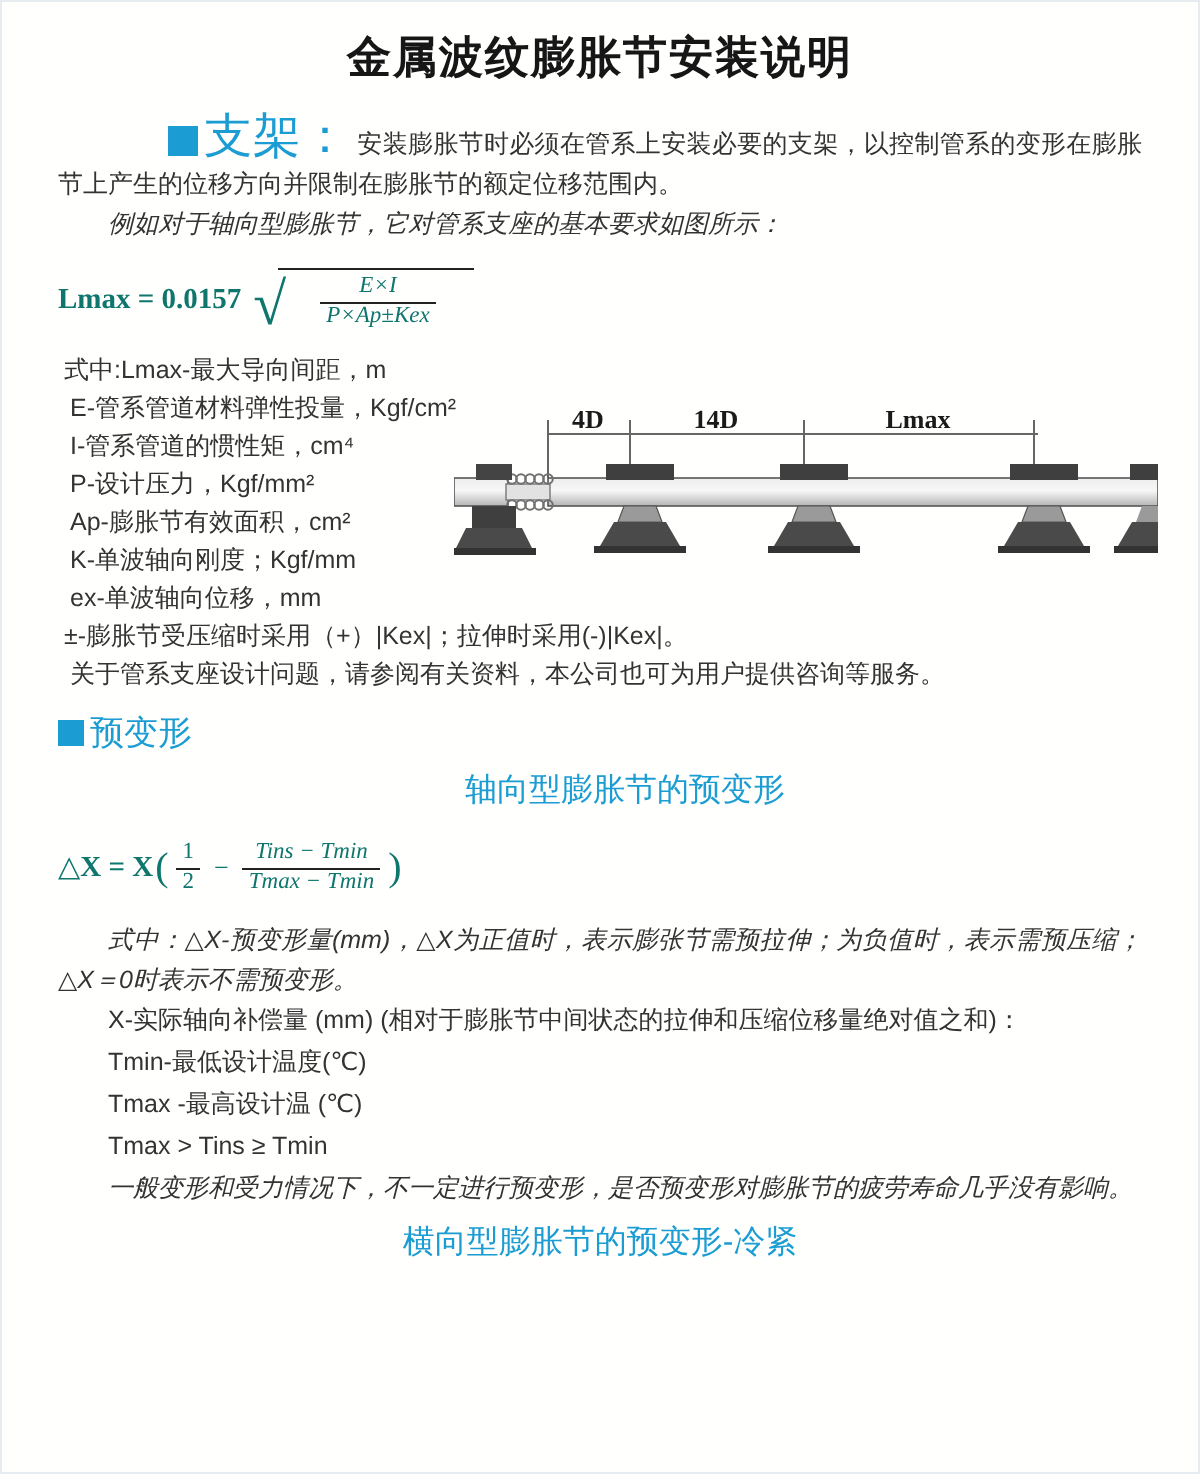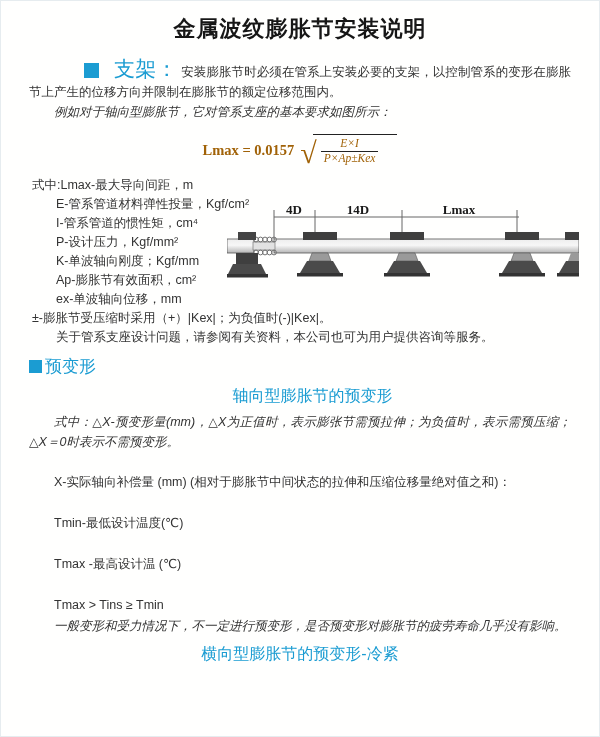"支架：" .blue-head { font-size: 21px -> 24px; margin-left: 12px -> none }
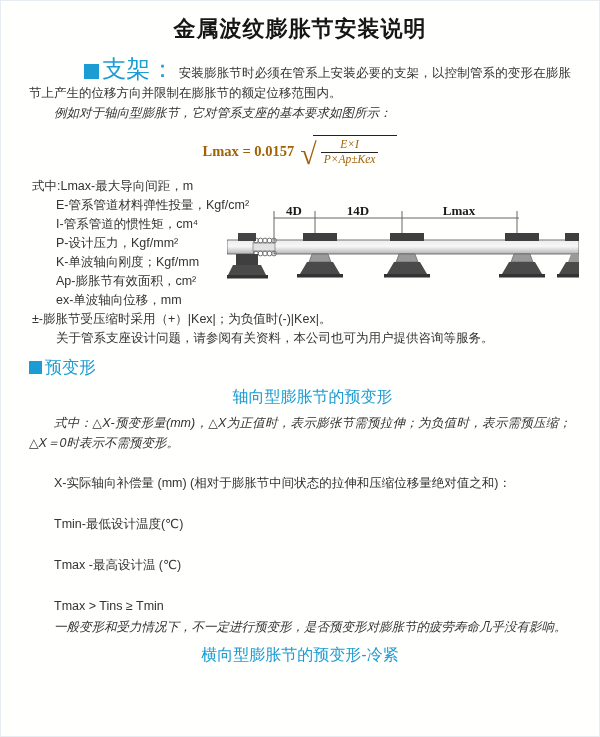"Lmax = 0.0157" .formula-row { color: #a16207 -> #0f766e; justify-content: center -> flex-start }
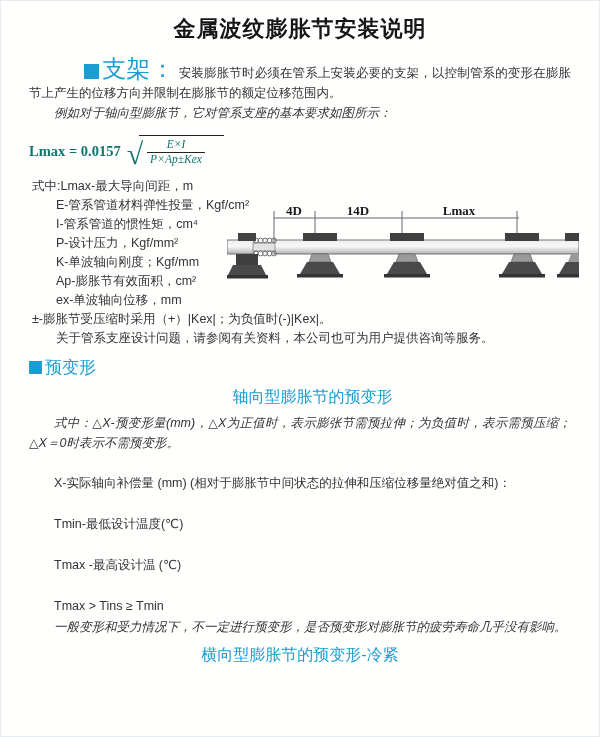"E×I" .radicand { padding: 2px 16px 0 5px -> 2px 16px 0 18px }
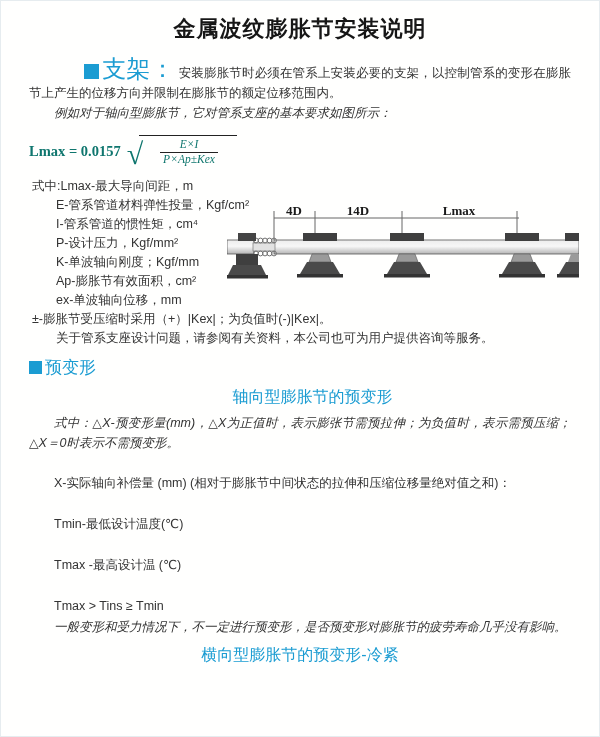"E-管系管道材料弹性投量，Kgf/cm²" .def-line.sub { margin-left: 27px -> 6px }
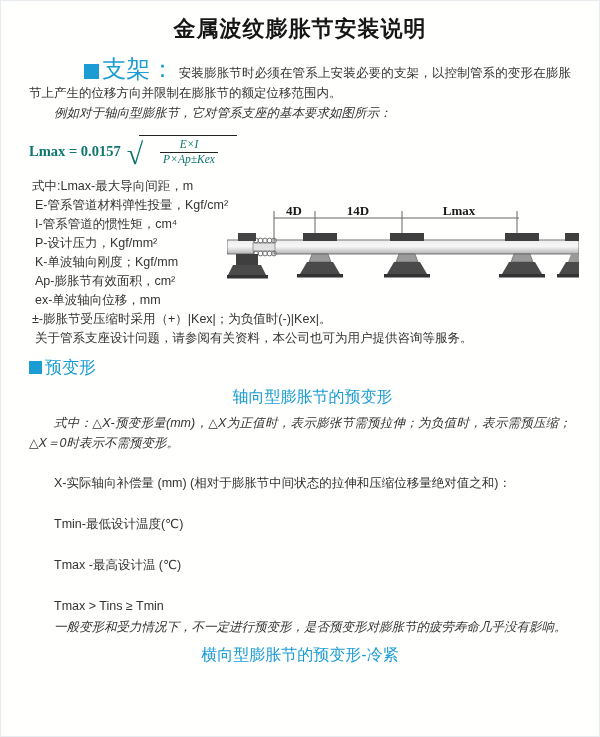"K-单波轴向刚度；Kgf/mm" div.def-line { order: before "Ap-膨胀节有效面积，cm²" -> after "Ap-膨胀节有效面积，cm²" }
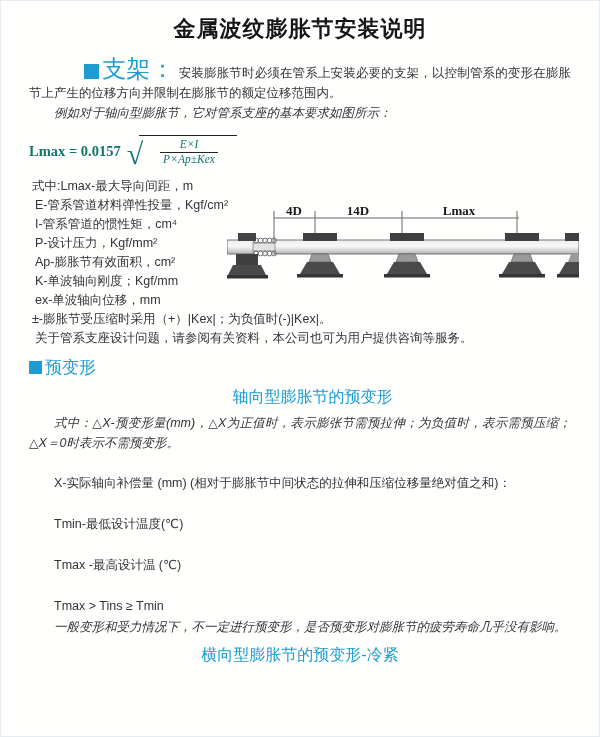"±-膨胀节受压缩时采用（+）|Kex|；为负值时(-)|Kex|。" div.def-line { text: 为负值时 -> 拉伸时采用 }
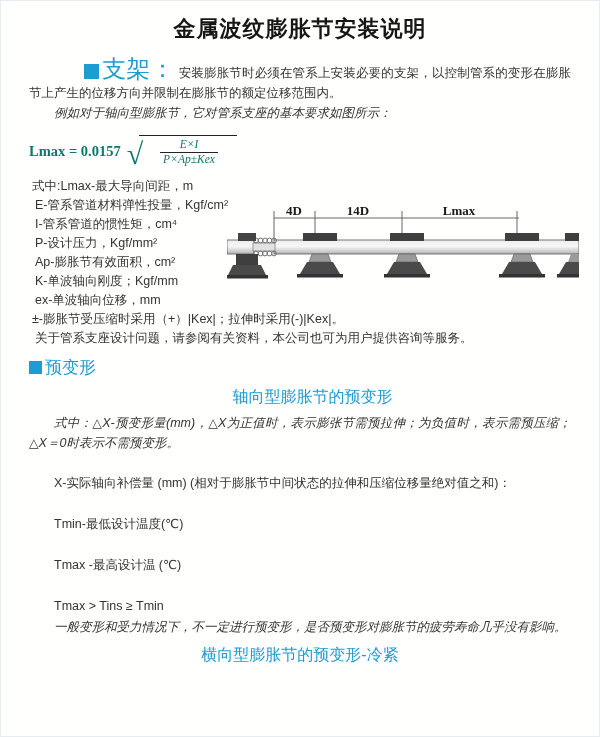"△X = X" div.formula-row { html: none -> <div> <span>△X = X</span> <span>(</span> <span> <span>1</span> <span>2</span> </span> <span>−</span> <span> <span>Tins − Tmin</span> <span>Tmax − Tmin</span> </span> <span>)</span> </div> }
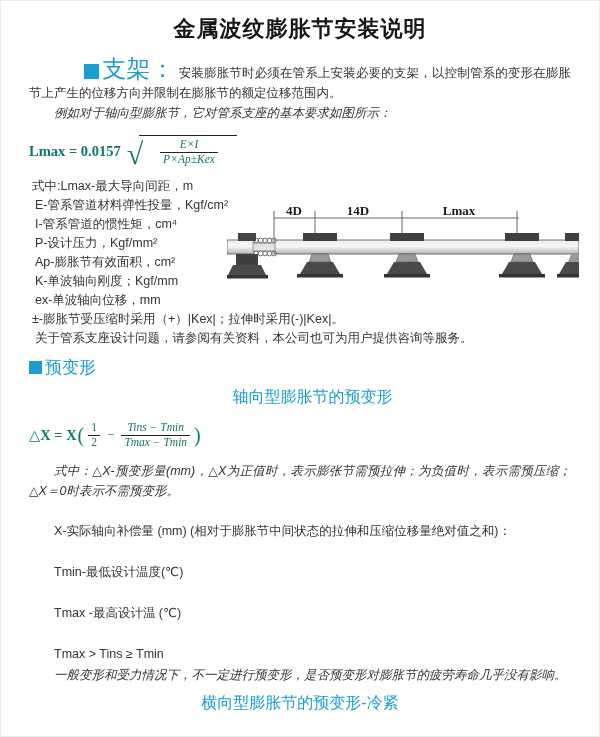"X-实际轴向补偿量 (mm)" .param-line { margin-top: 20px -> none }
